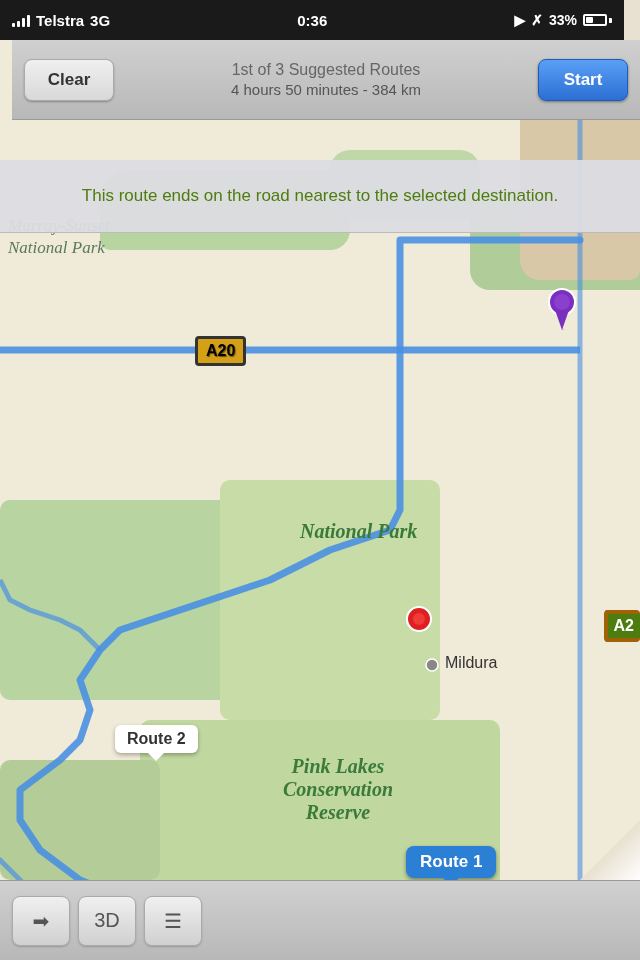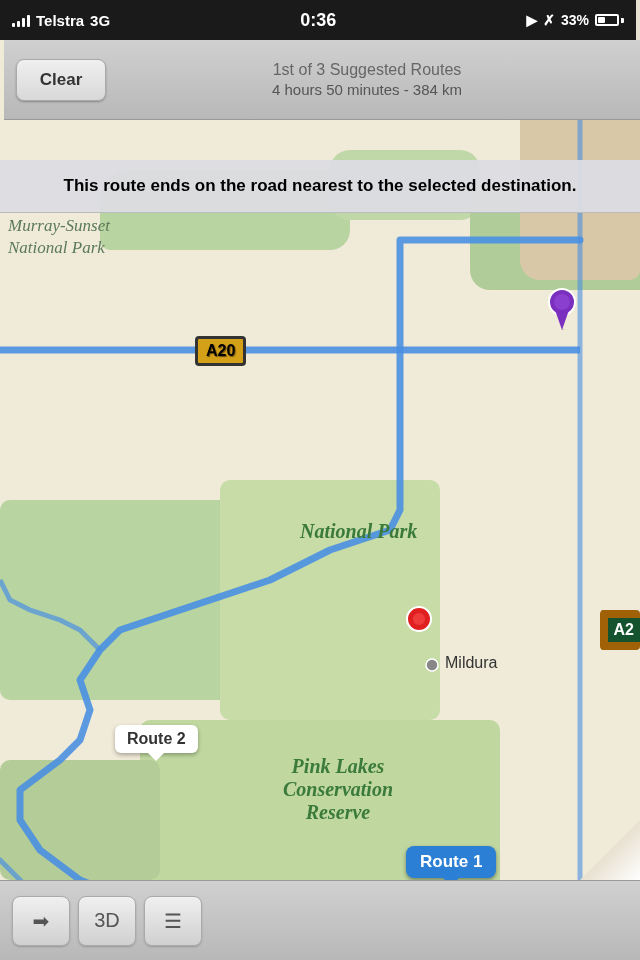"Telstra" #status-bar { right: 4px -> 16px }
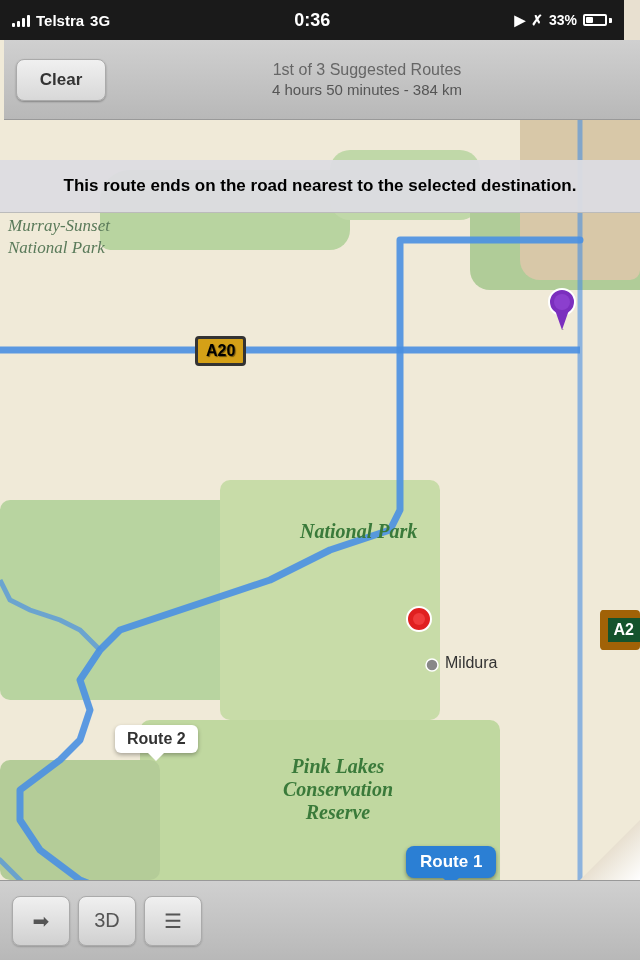"0:36" .status-center { font-size: 18px -> 15px }
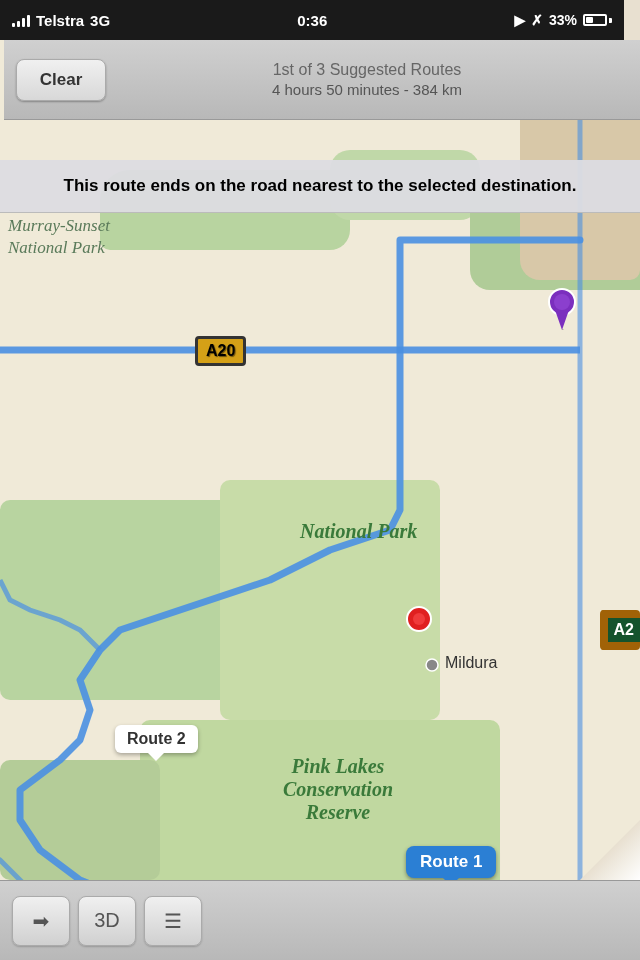"Clear" #nav-bar { left: 4px -> 12px }
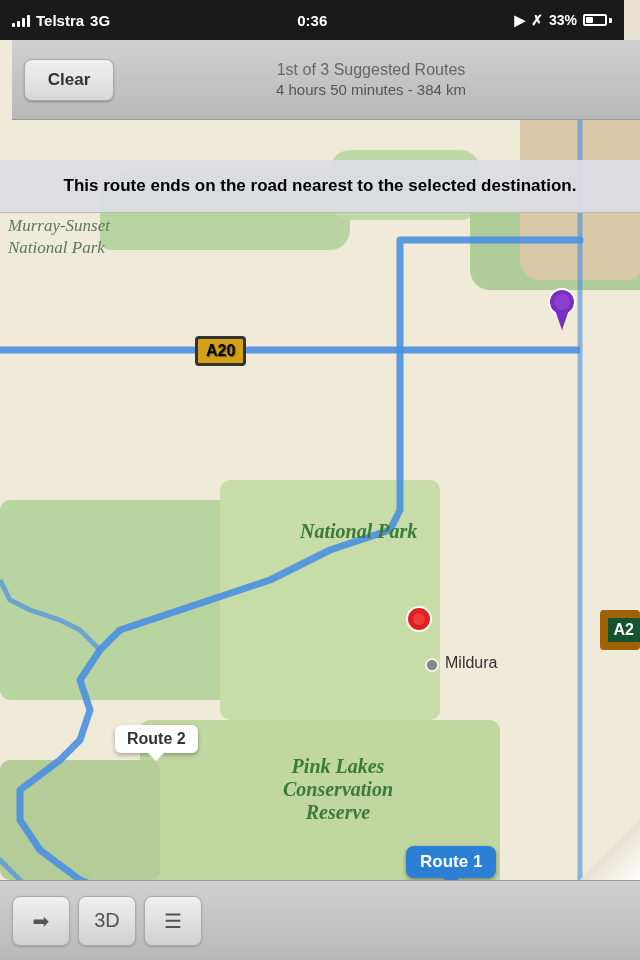"Start" button.start-btn { html: none -> <button>Start</button> }
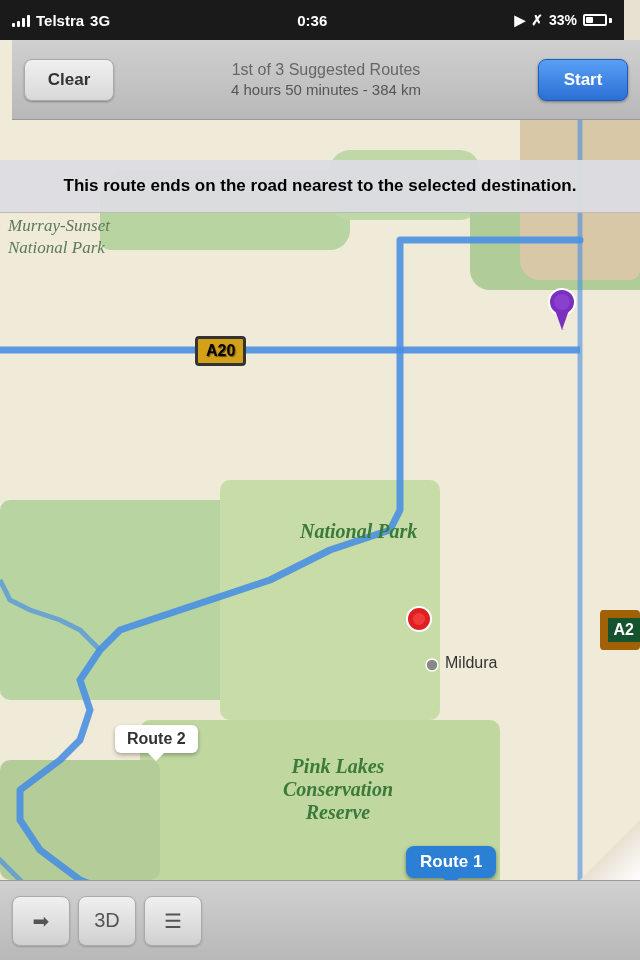"This route ends on the" #info-banner { color: #000000 -> #4d7c0f; font-weight: 700 -> 400; padding: 14px 20px -> 24px 20px }
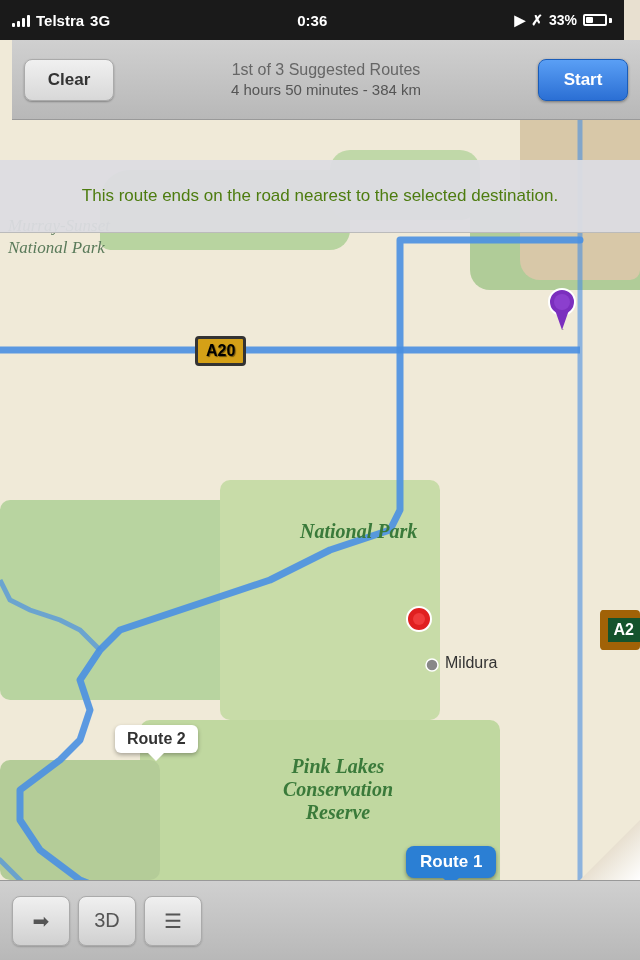"A2" .road-sign-partial { background: #14532d -> #4d7c0f; border: 8px solid #a16207 -> 4px solid #a16207 }
